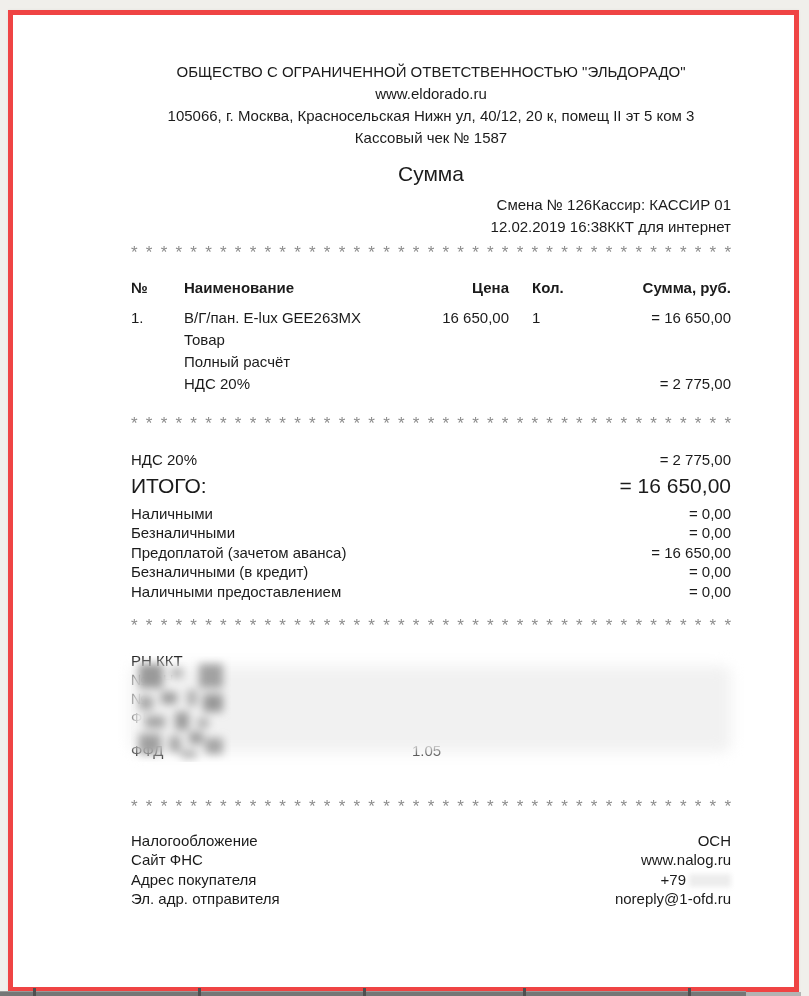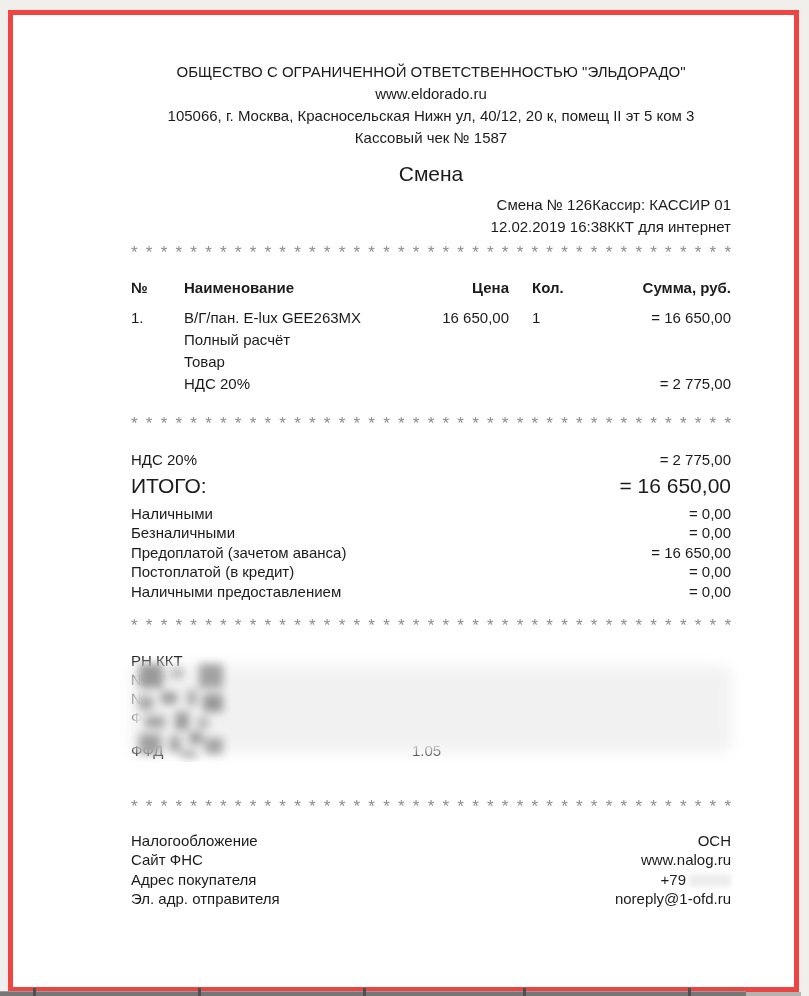"Смена" div.op-type { text: Смена -> Сумма }
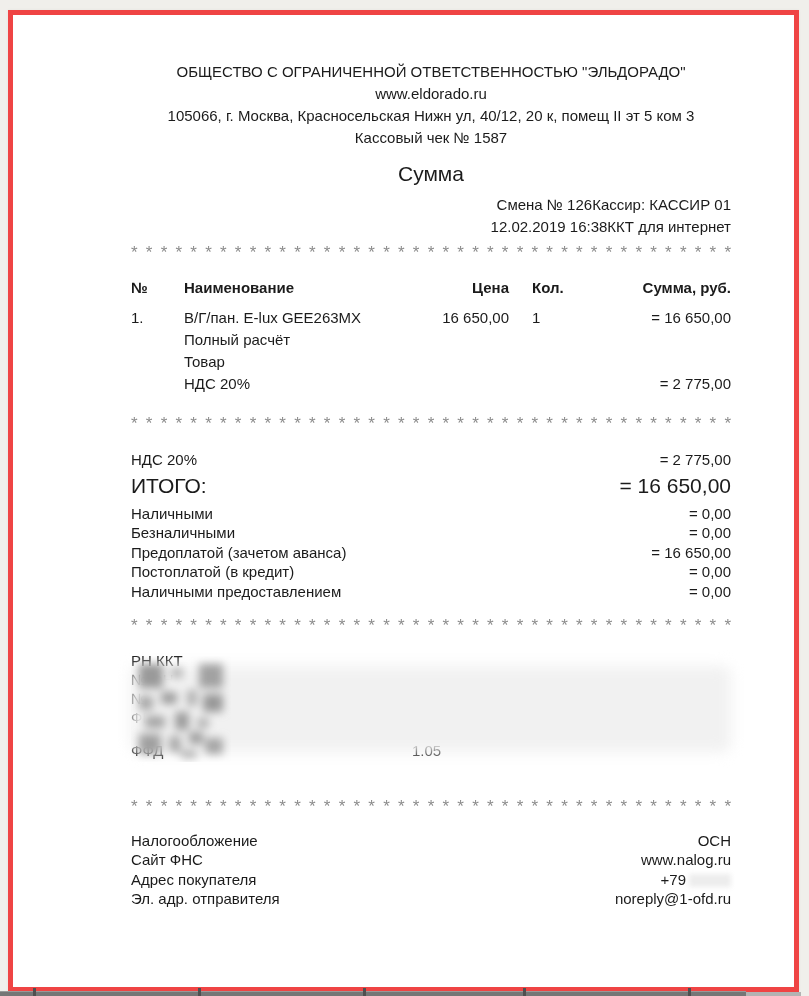"Полный расчёт" div.tbl-row { order: before "Товар" -> after "Товар" }
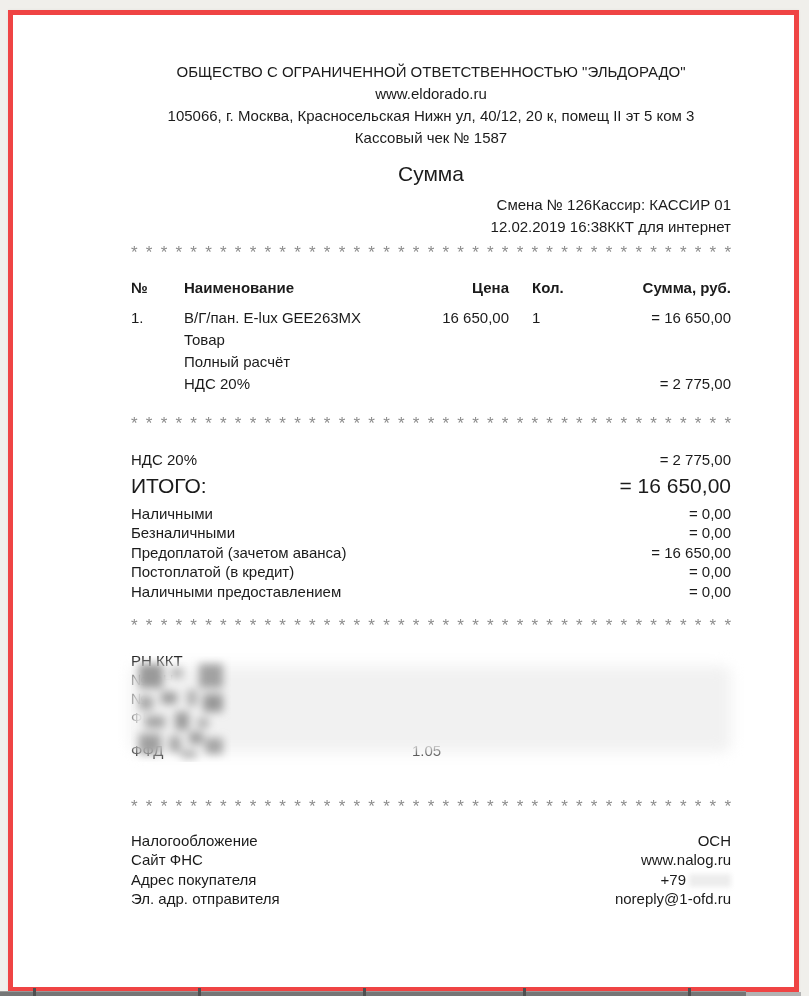"Постоплатой (в кредит)" span { text: Постоплатой -> Безналичными }
